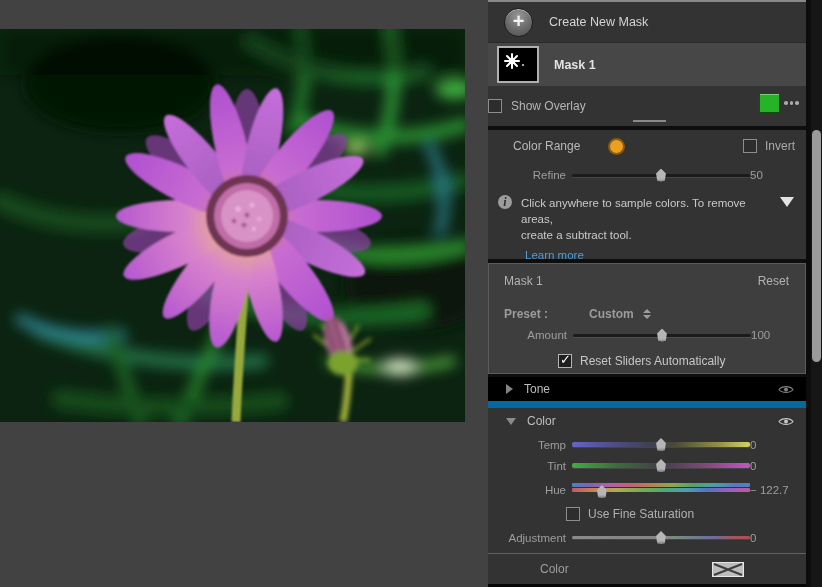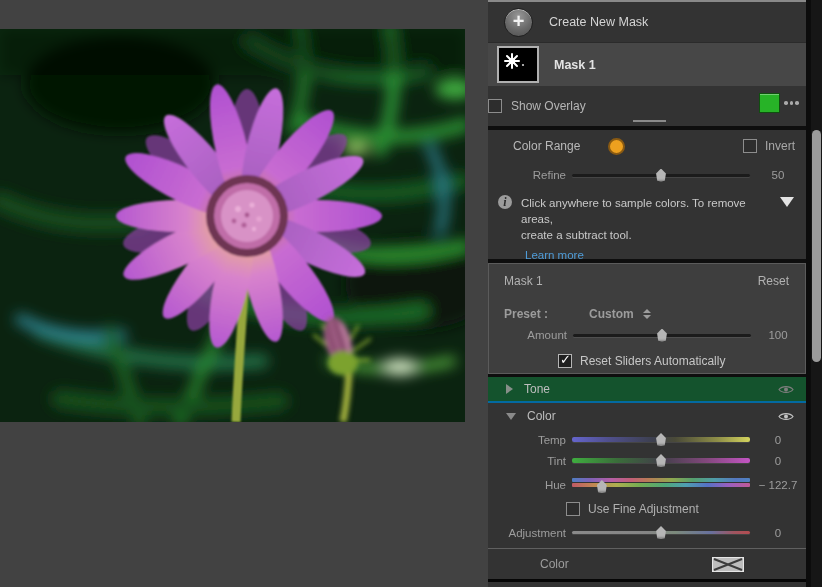"50" .sval { text-align: center -> left }
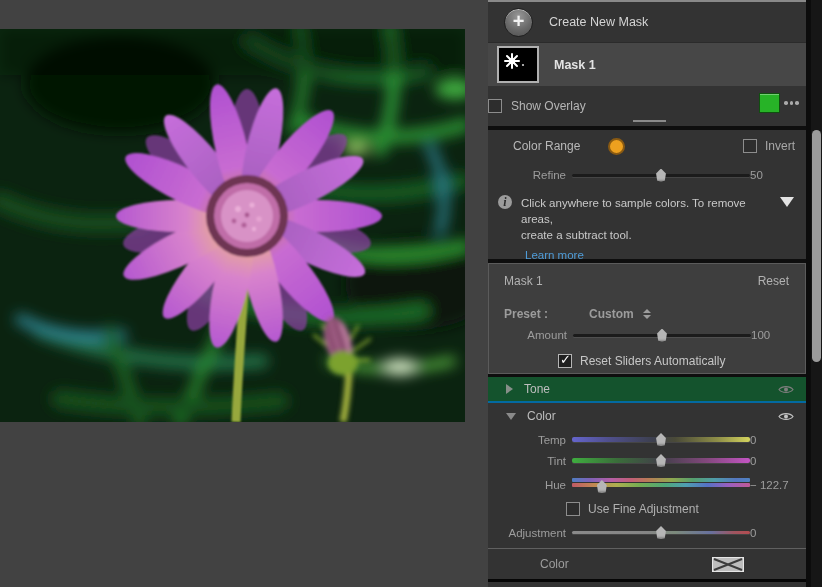"Tone" .row-tone { background: #14532d -> #000000; border-bottom: 2px solid #0369a1 -> 7px solid #0369a1 }
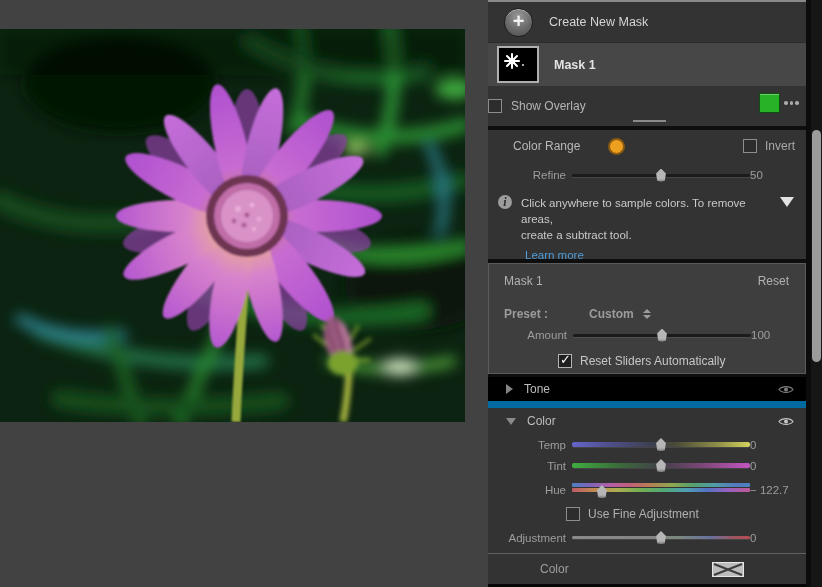"Use Fine Adjustment" div.lbl { text: Adjustment -> Saturation }
